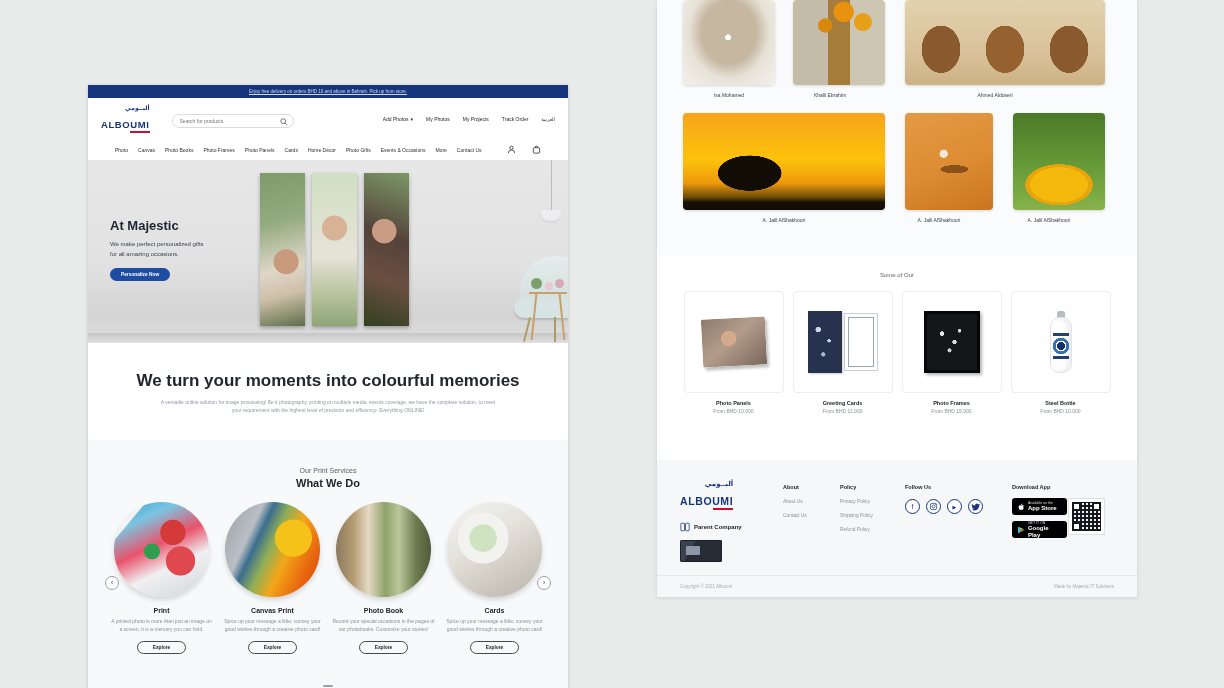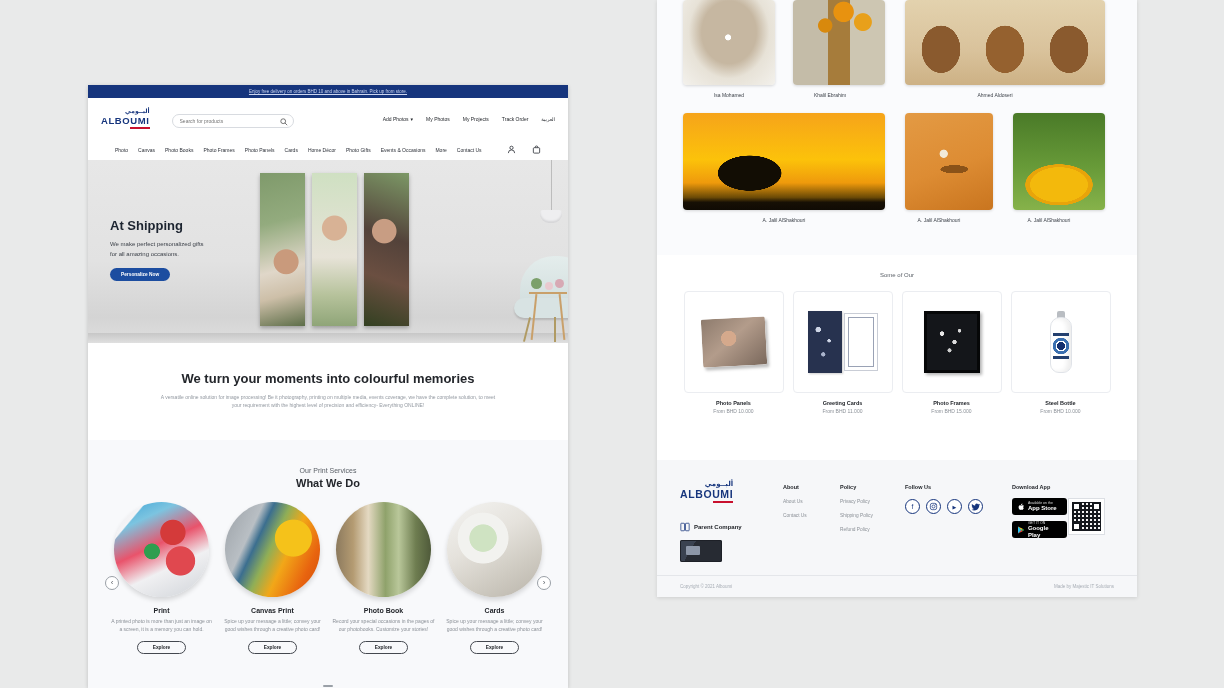"ALBOUMI" .logo-en { margin-top: 2px -> 9px }
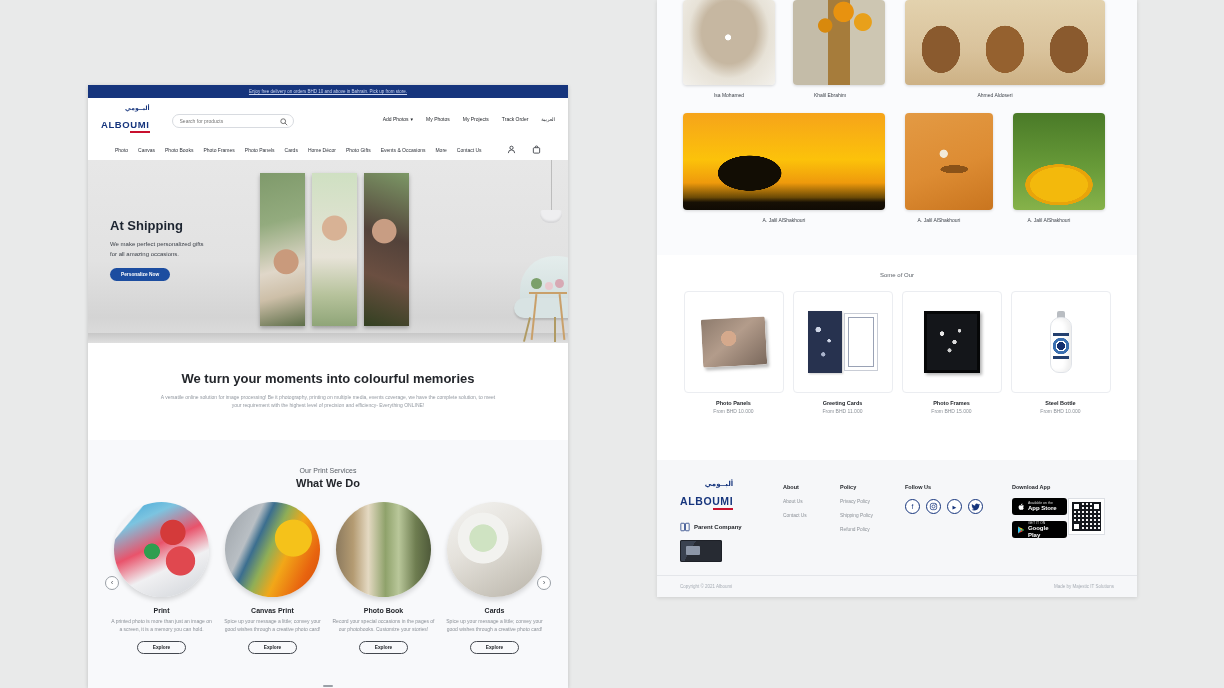"At Shipping" div.hero-title { text: Shipping -> Majestic }
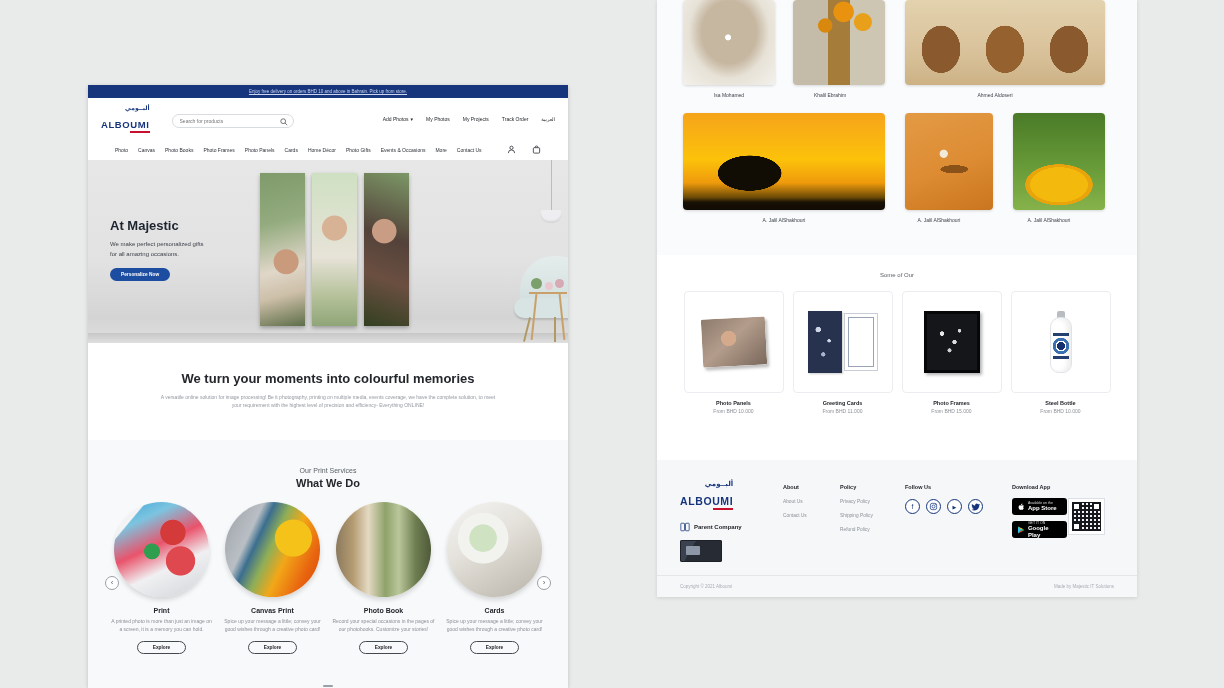"We turn your moments into" .intro h2 { font-size: 13px -> 17px }
